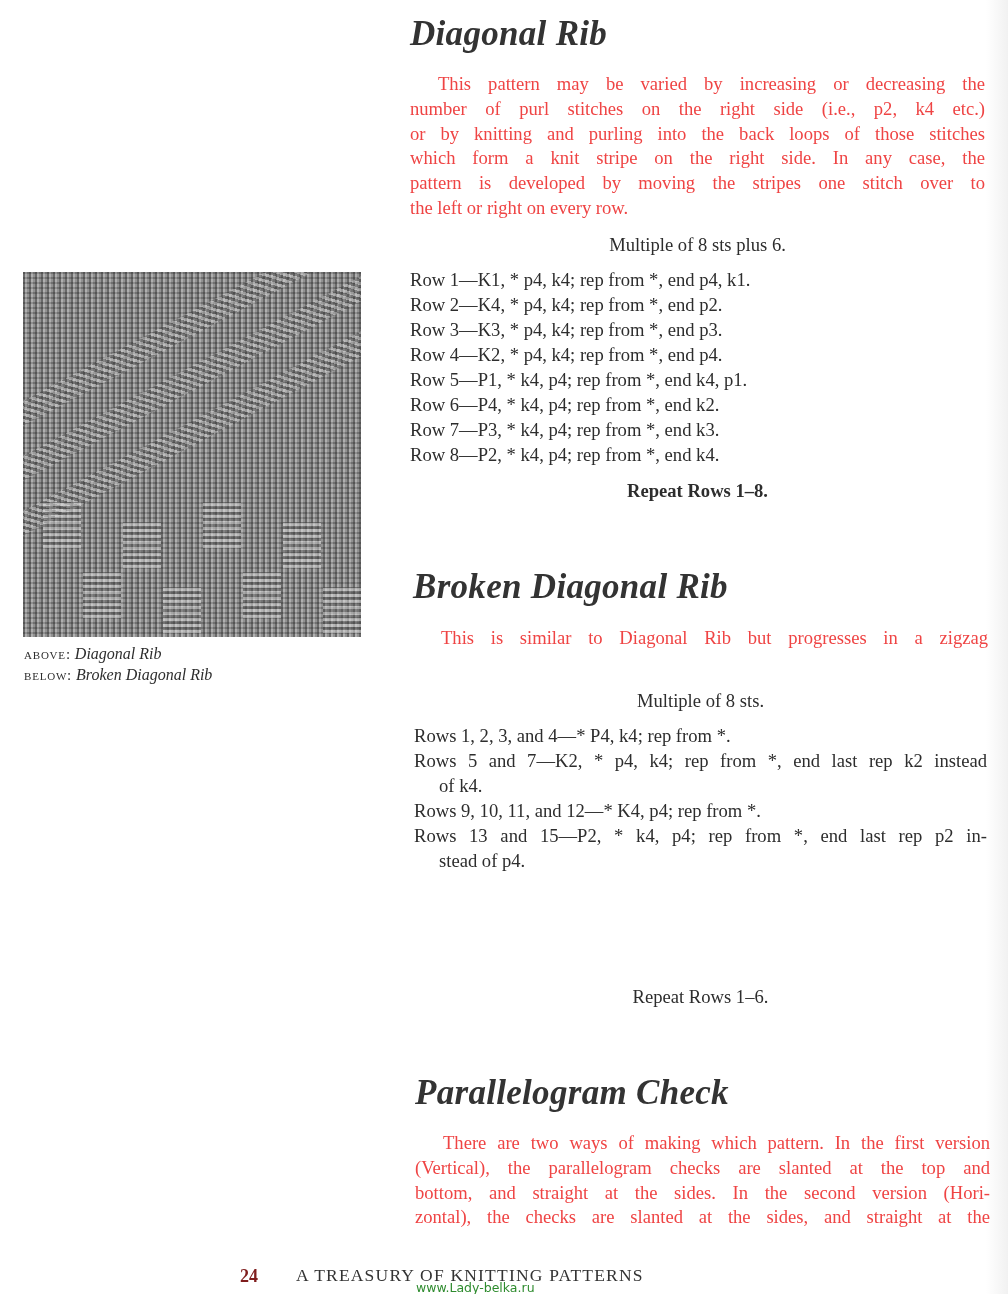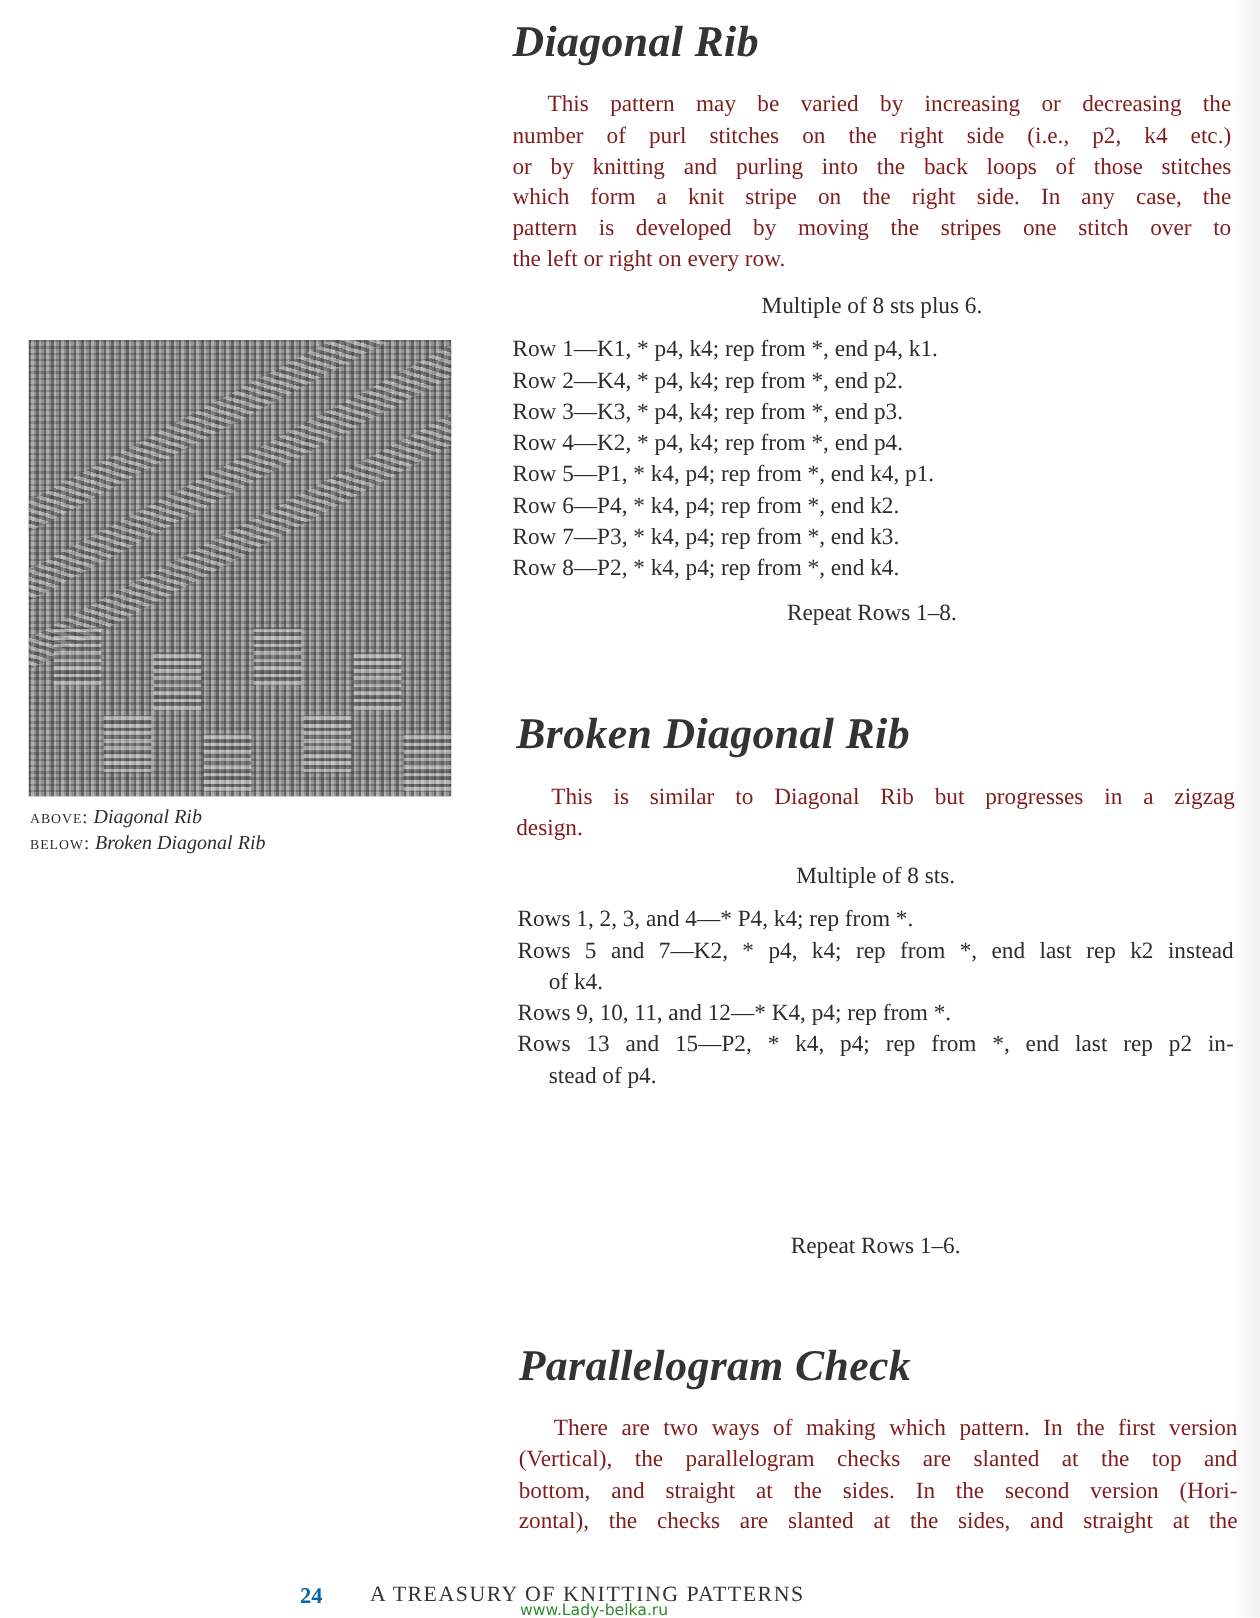"This pattern may be varied" .para { color: #7f1d1d -> #ef4444 }
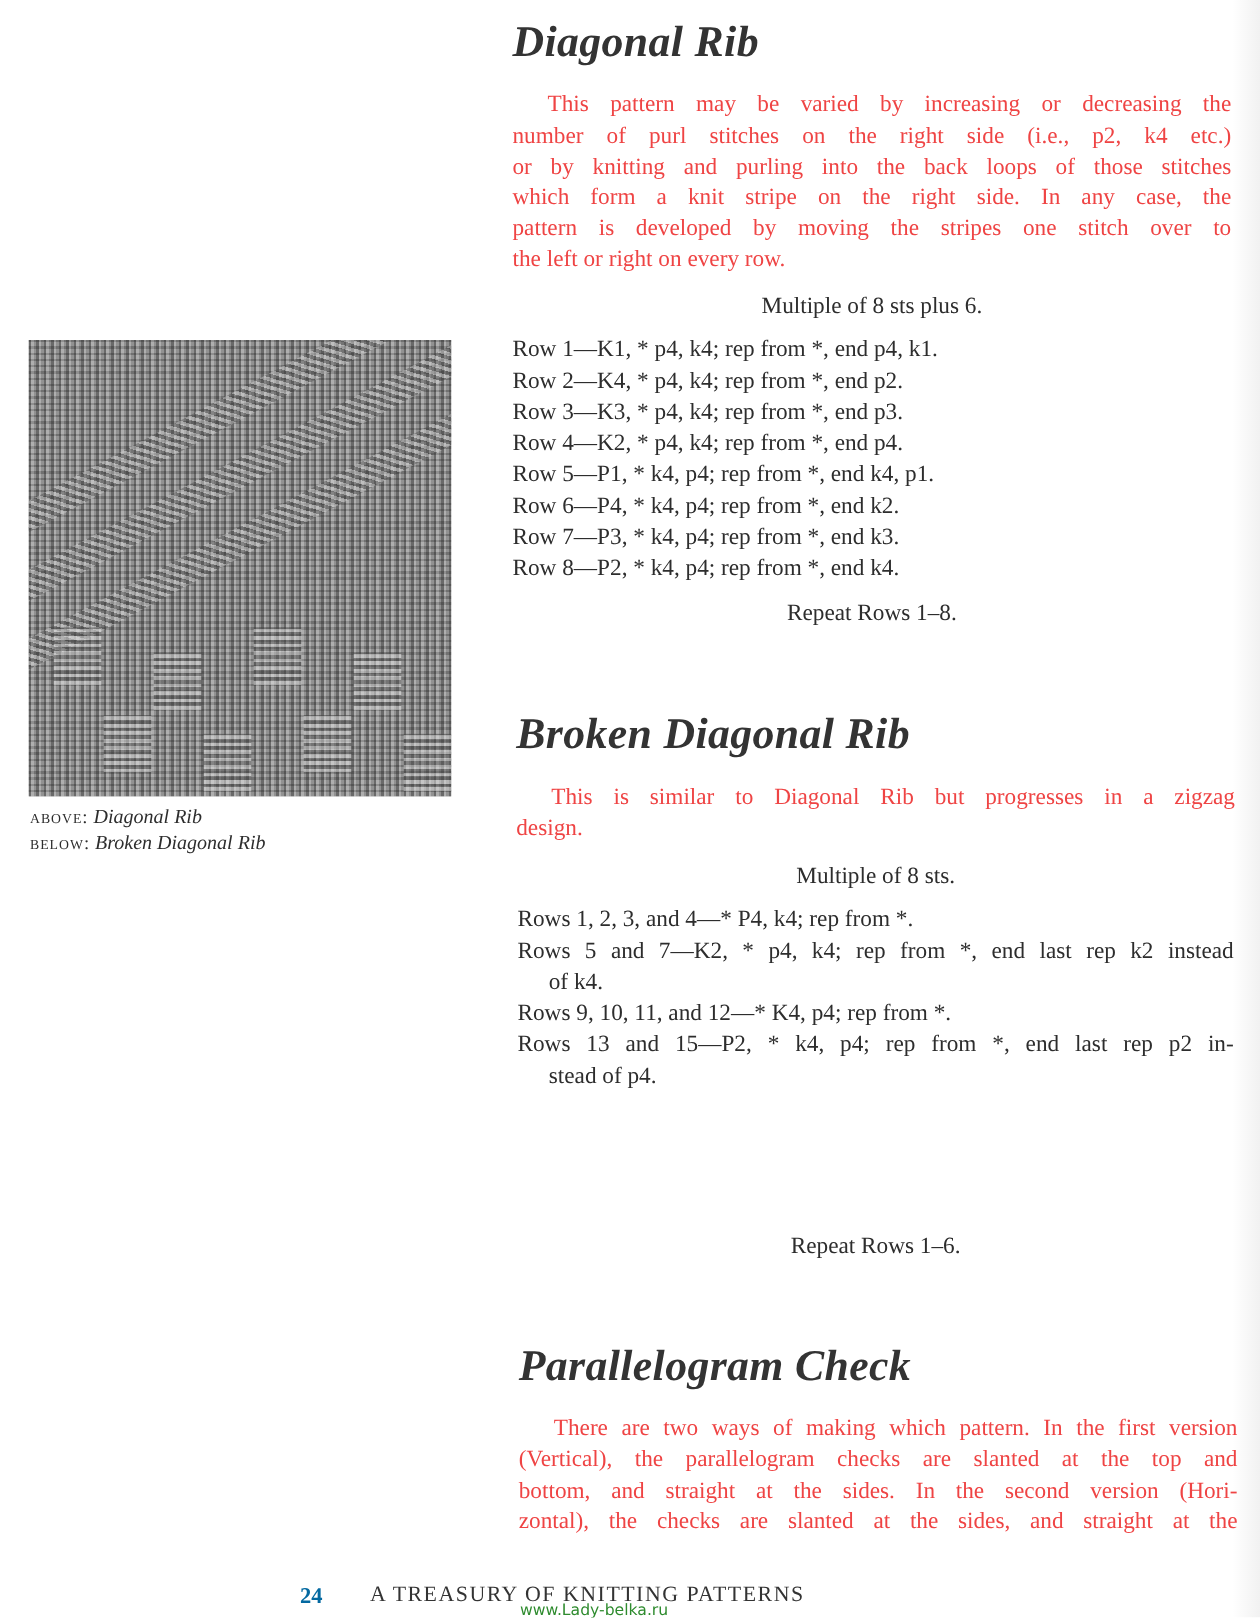"Repeat Rows 1–8." div.centered { font-weight: none -> bold }
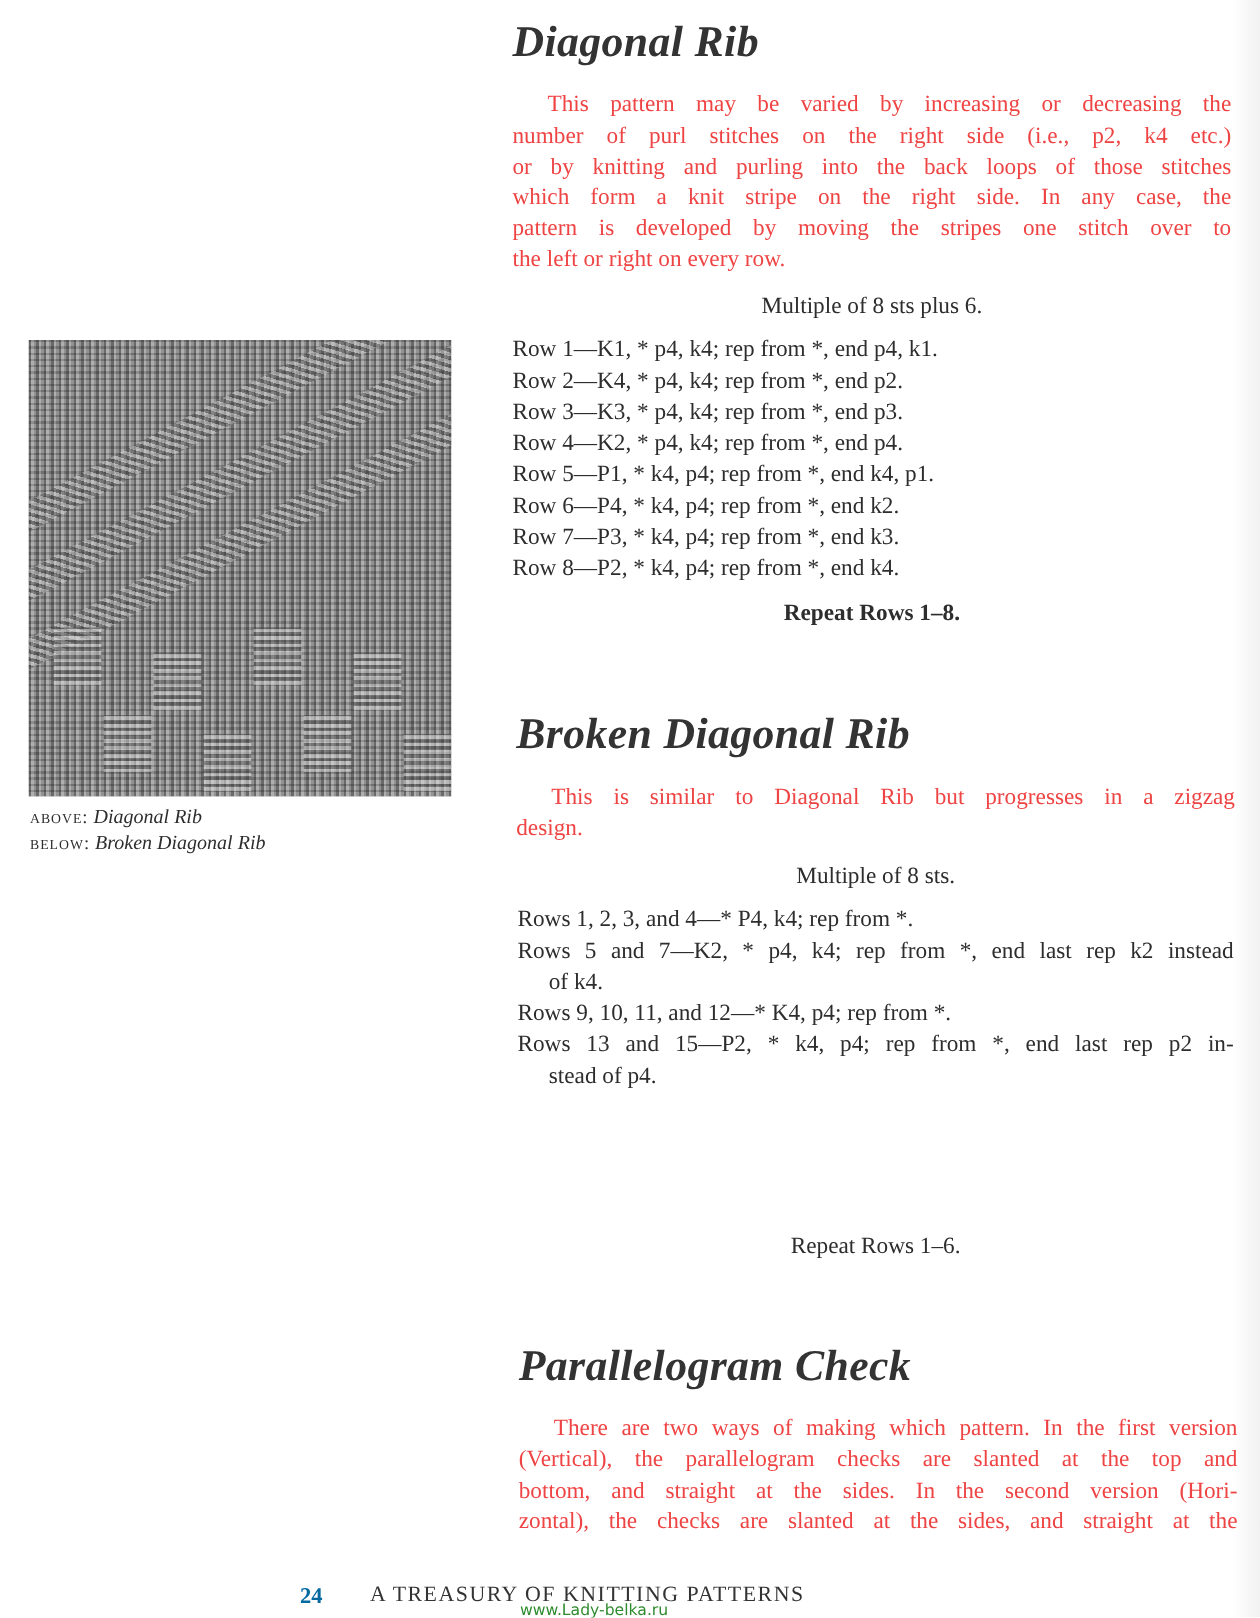"design." span.ln { html: <span>design.</span> -> none }
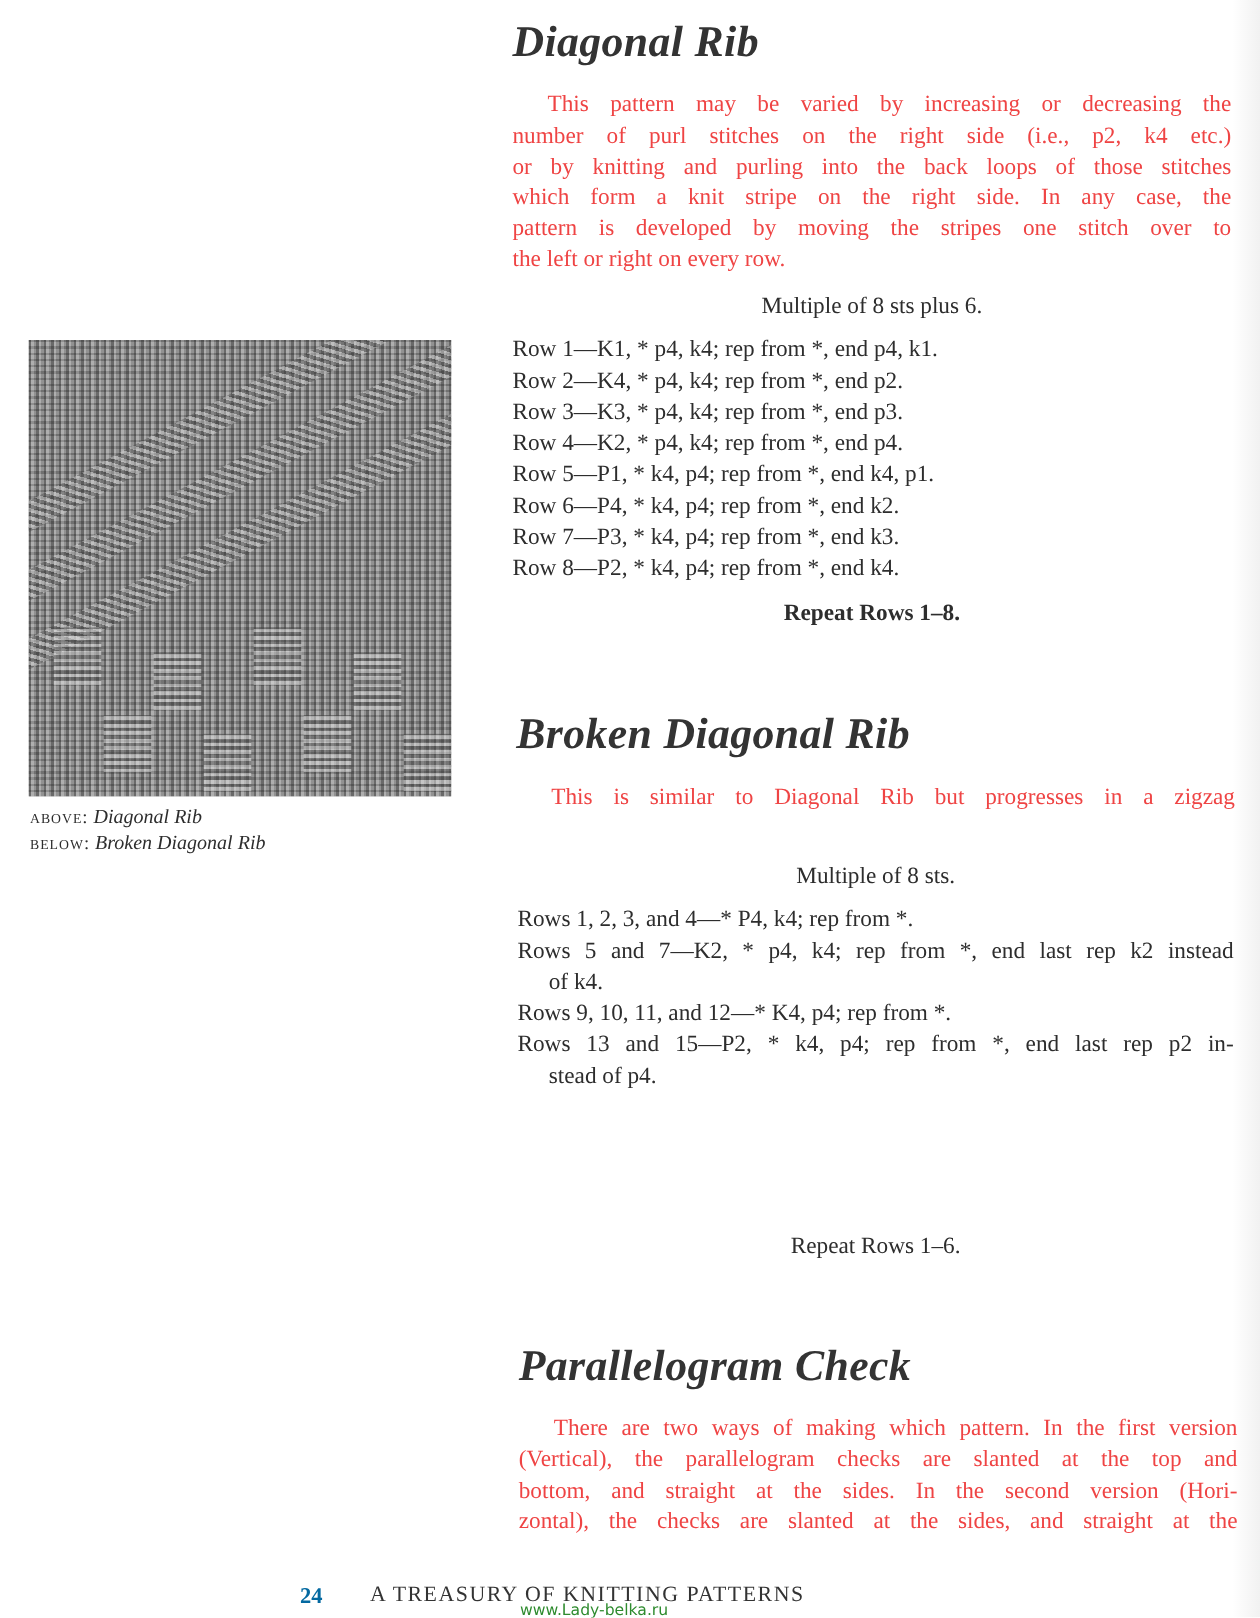"24" .footer-num { color: #0369a1 -> #7f1d1d }
